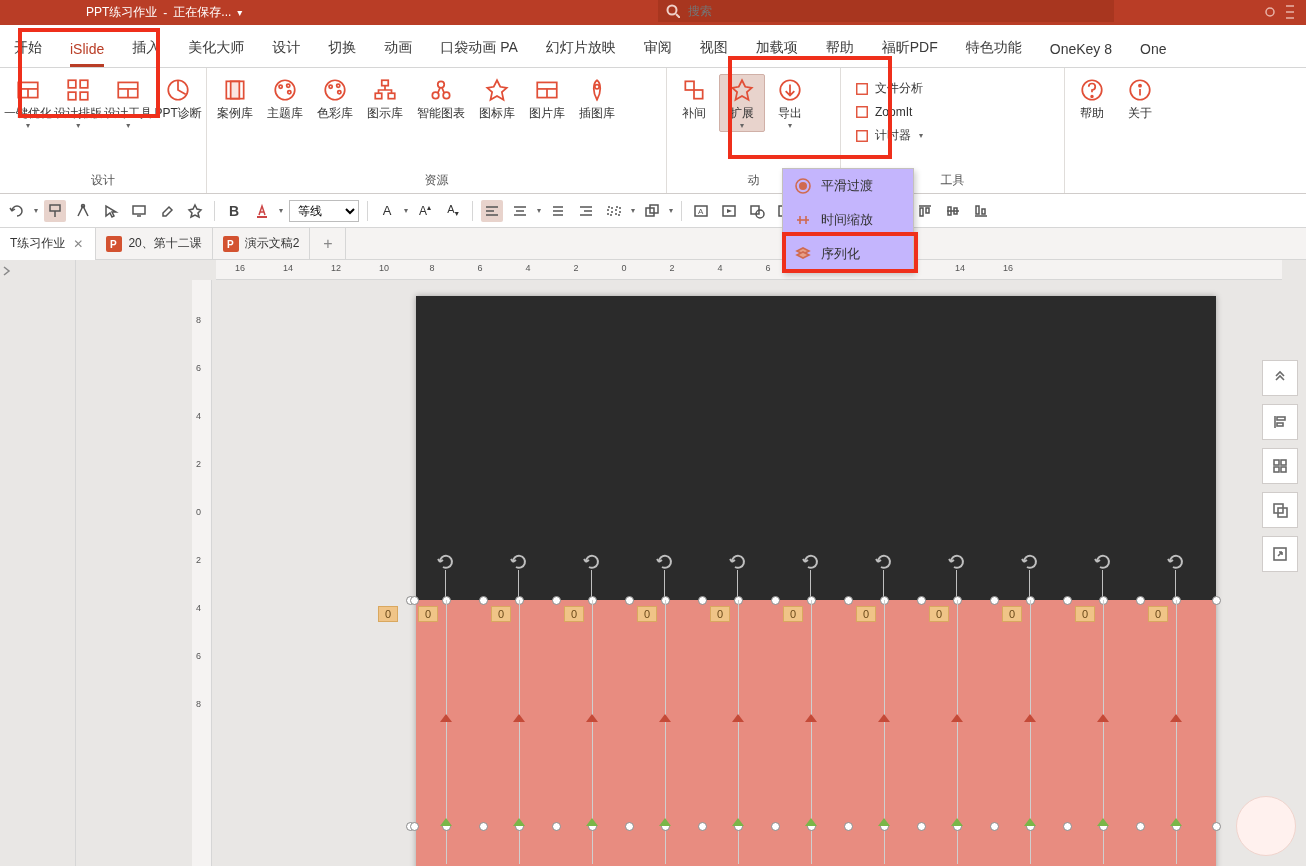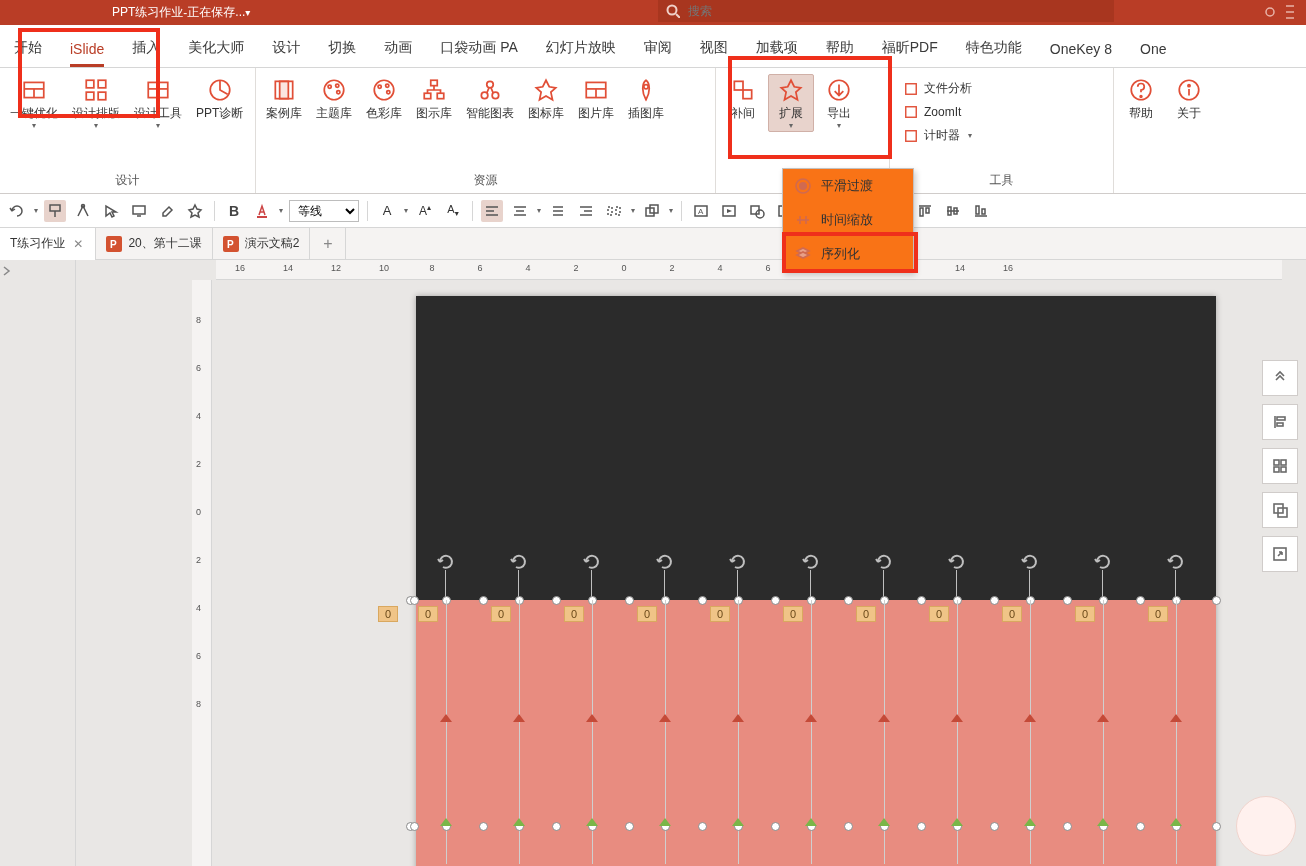"PPT练习作业" .titlebar .title { gap: none -> 6px; margin-left: 104px -> 78px }
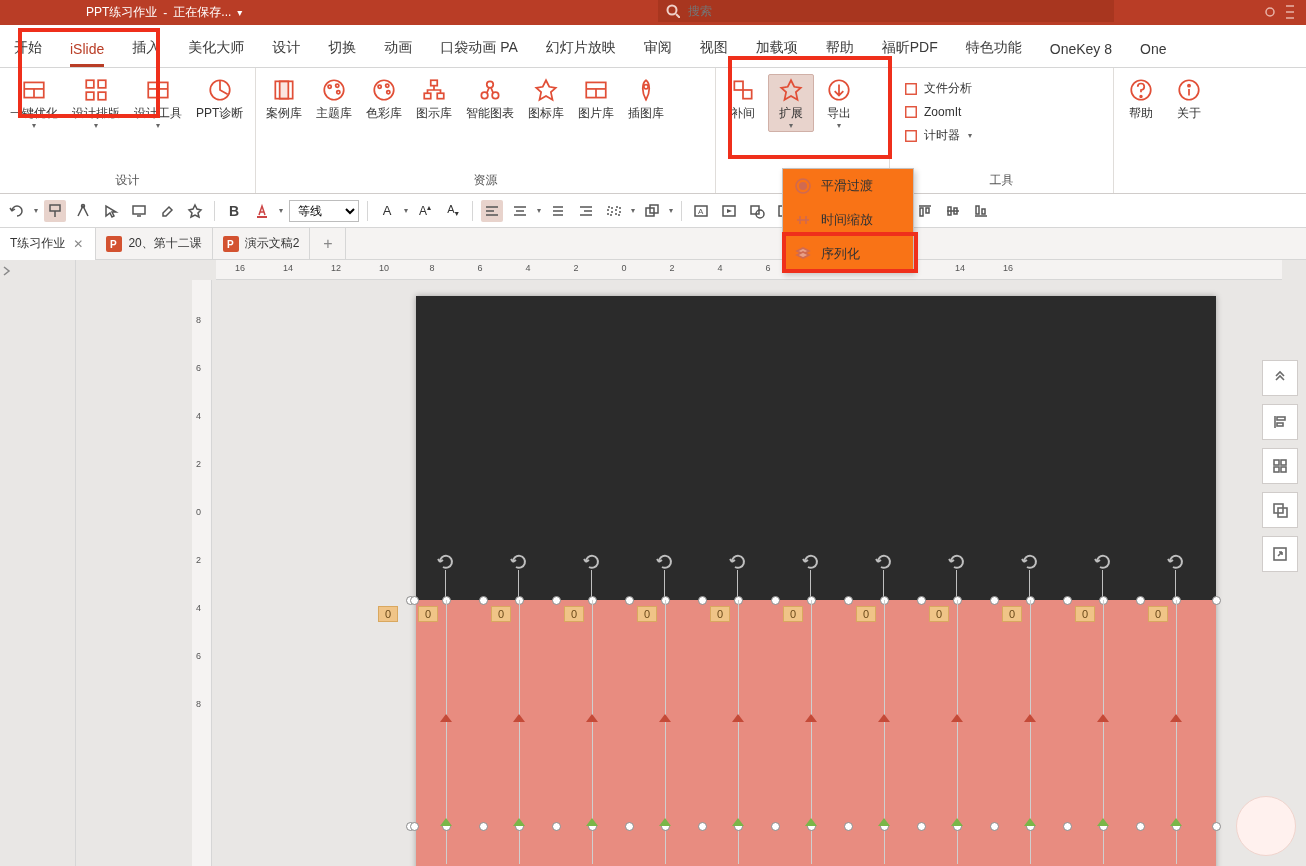"一键优化" div.ribbon-group { width: 256px -> 207px }
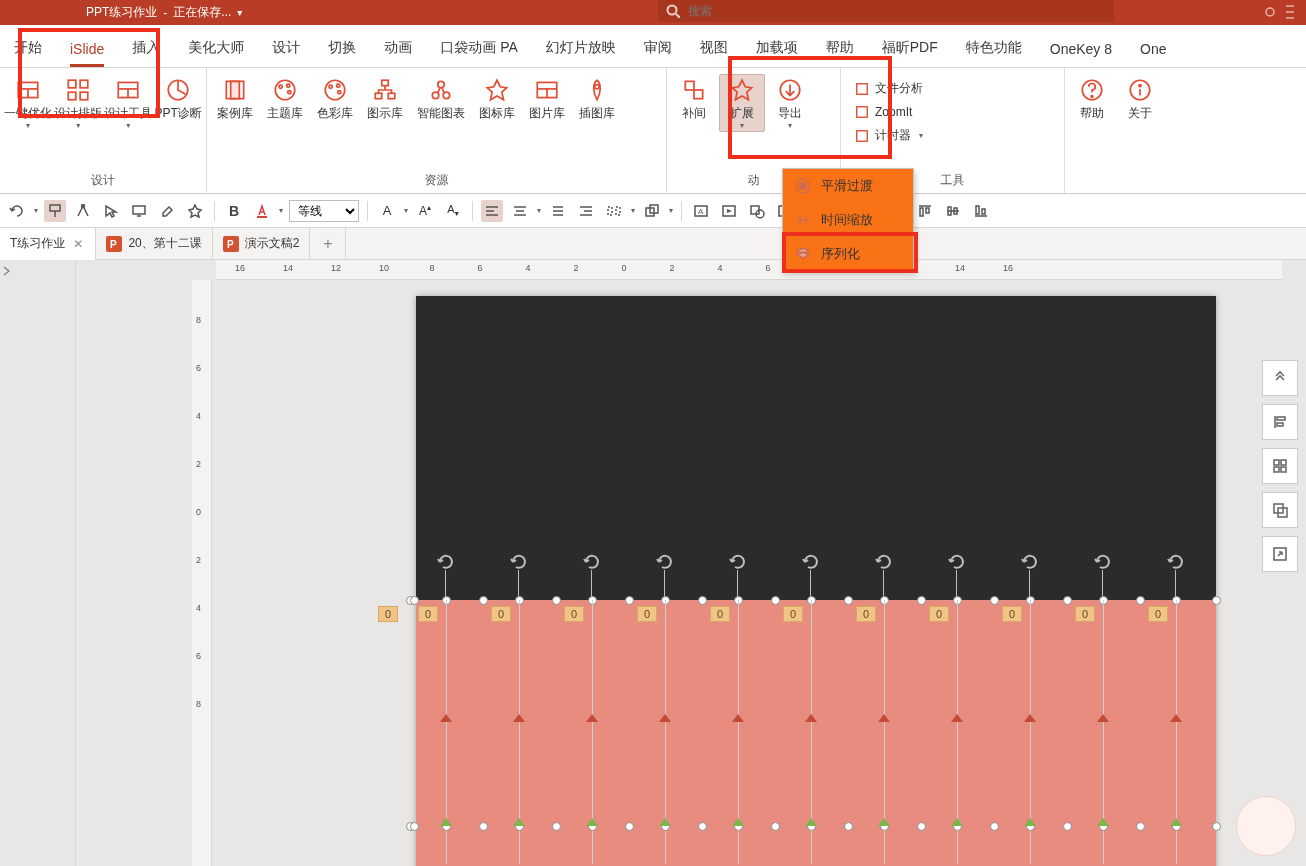"平滑过渡" .dropdown { background: #f97316 -> #c4b5fd }
